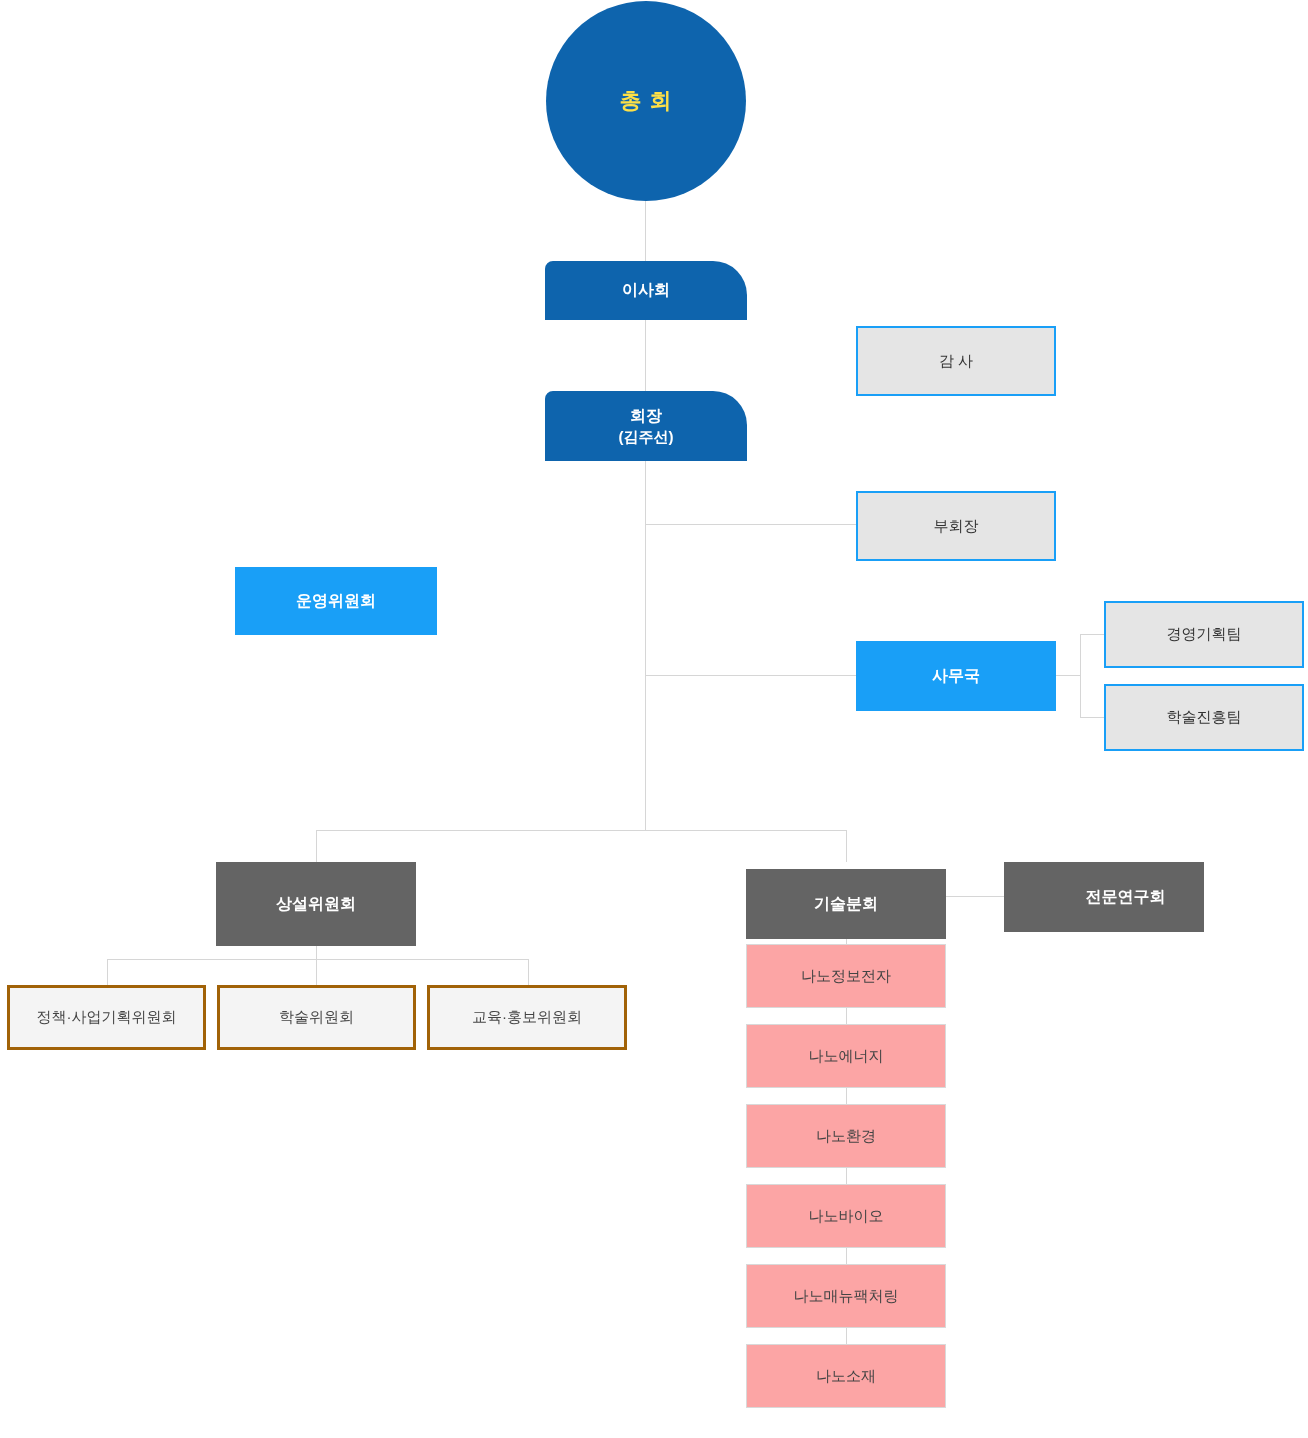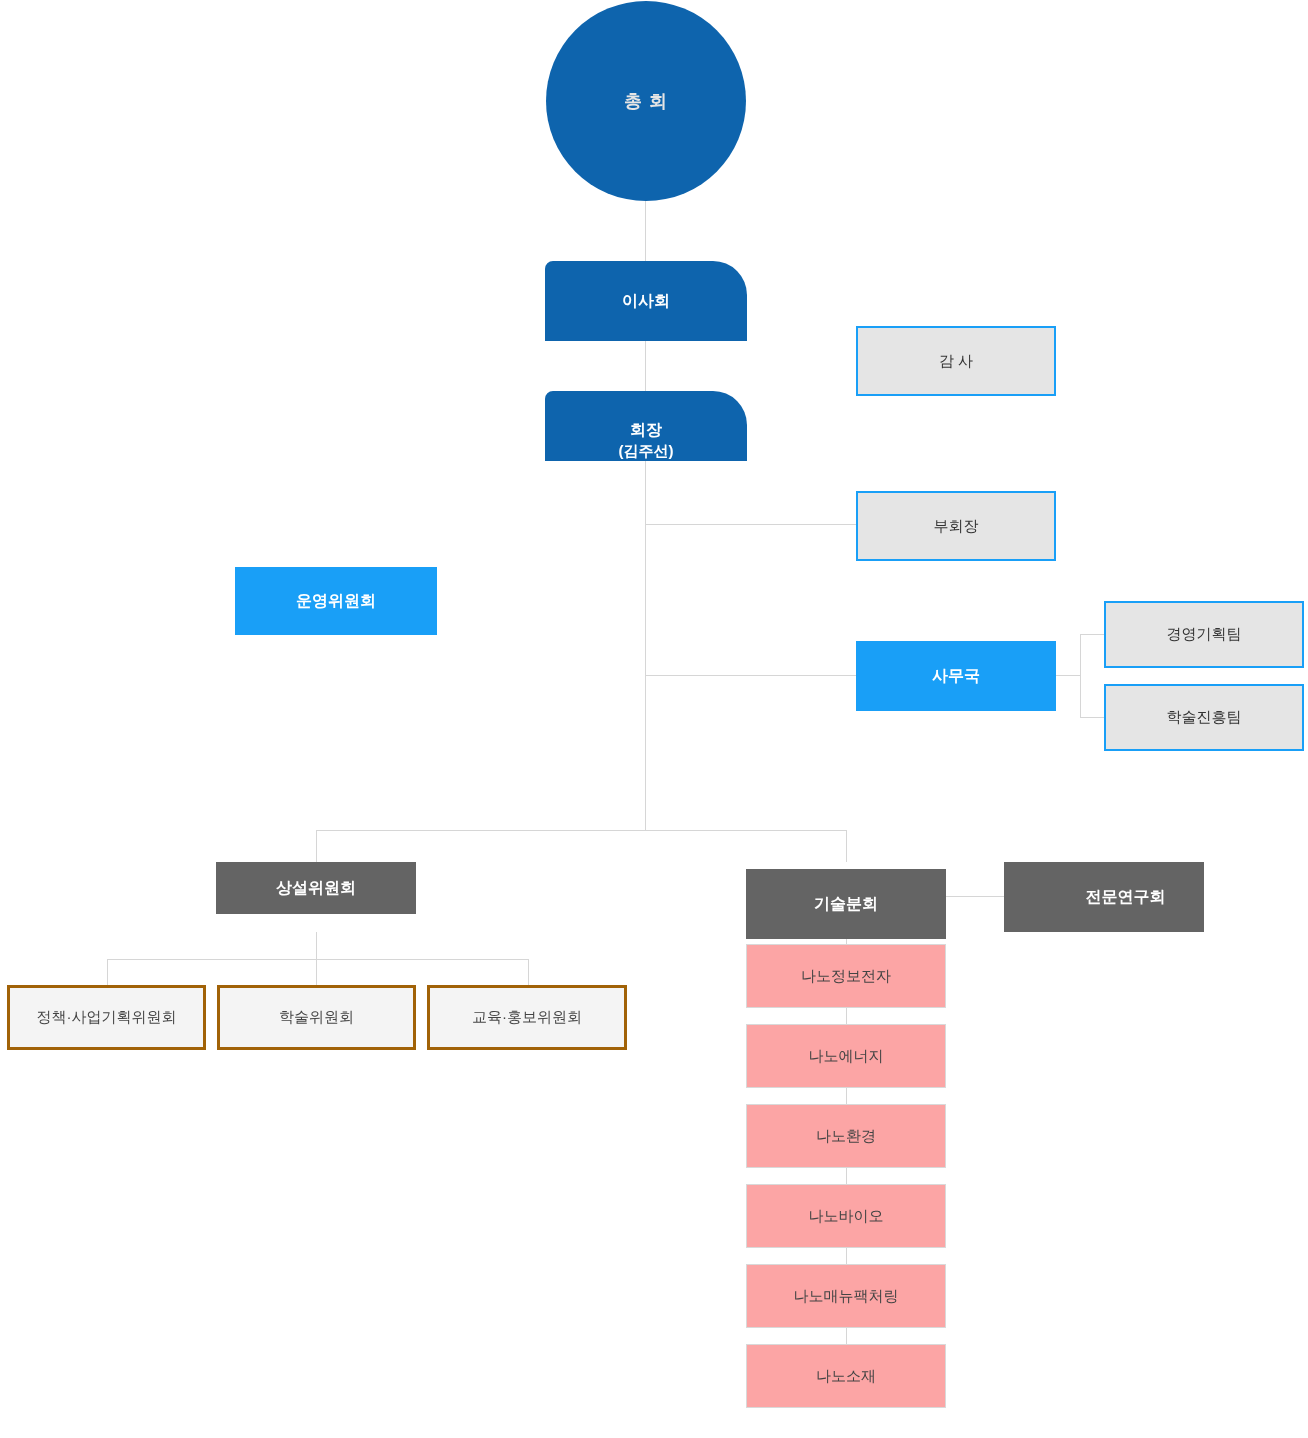"총 회" .circle { color: #e5e5e5 -> #fde047; font-size: 18px -> 22px }
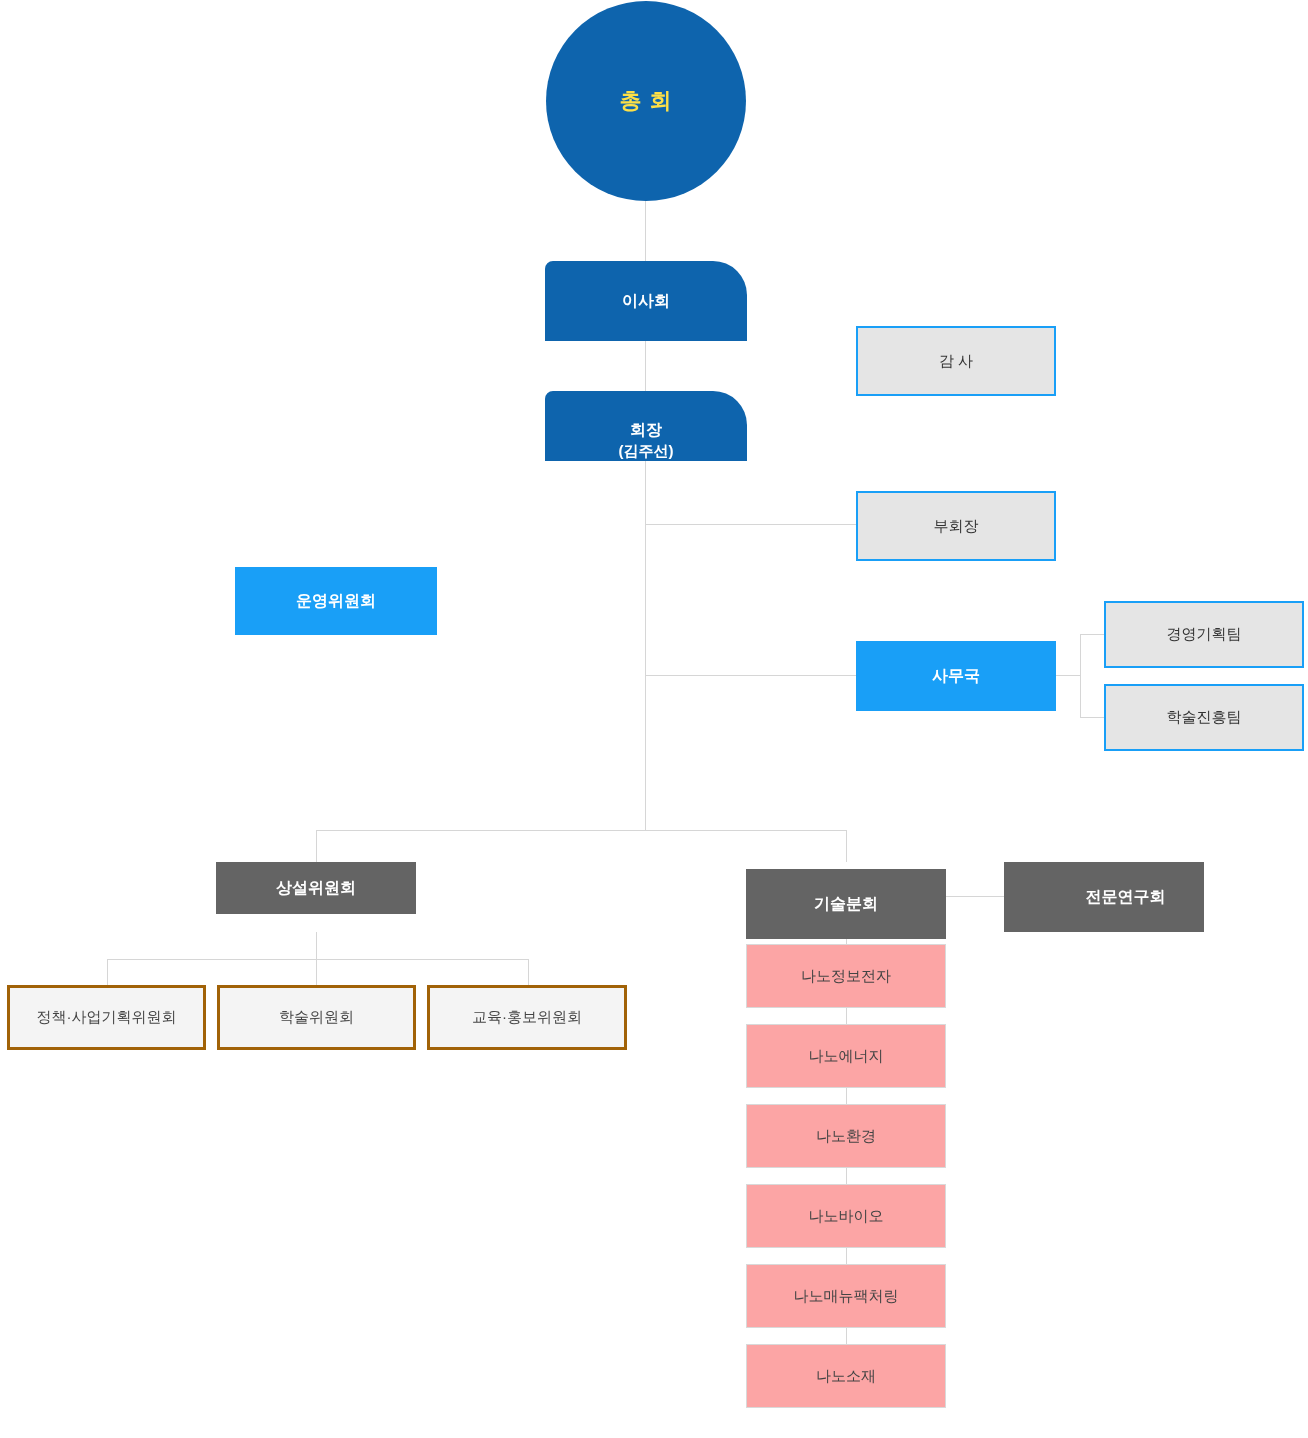"이사회" div.node { height: 80px -> 59px }
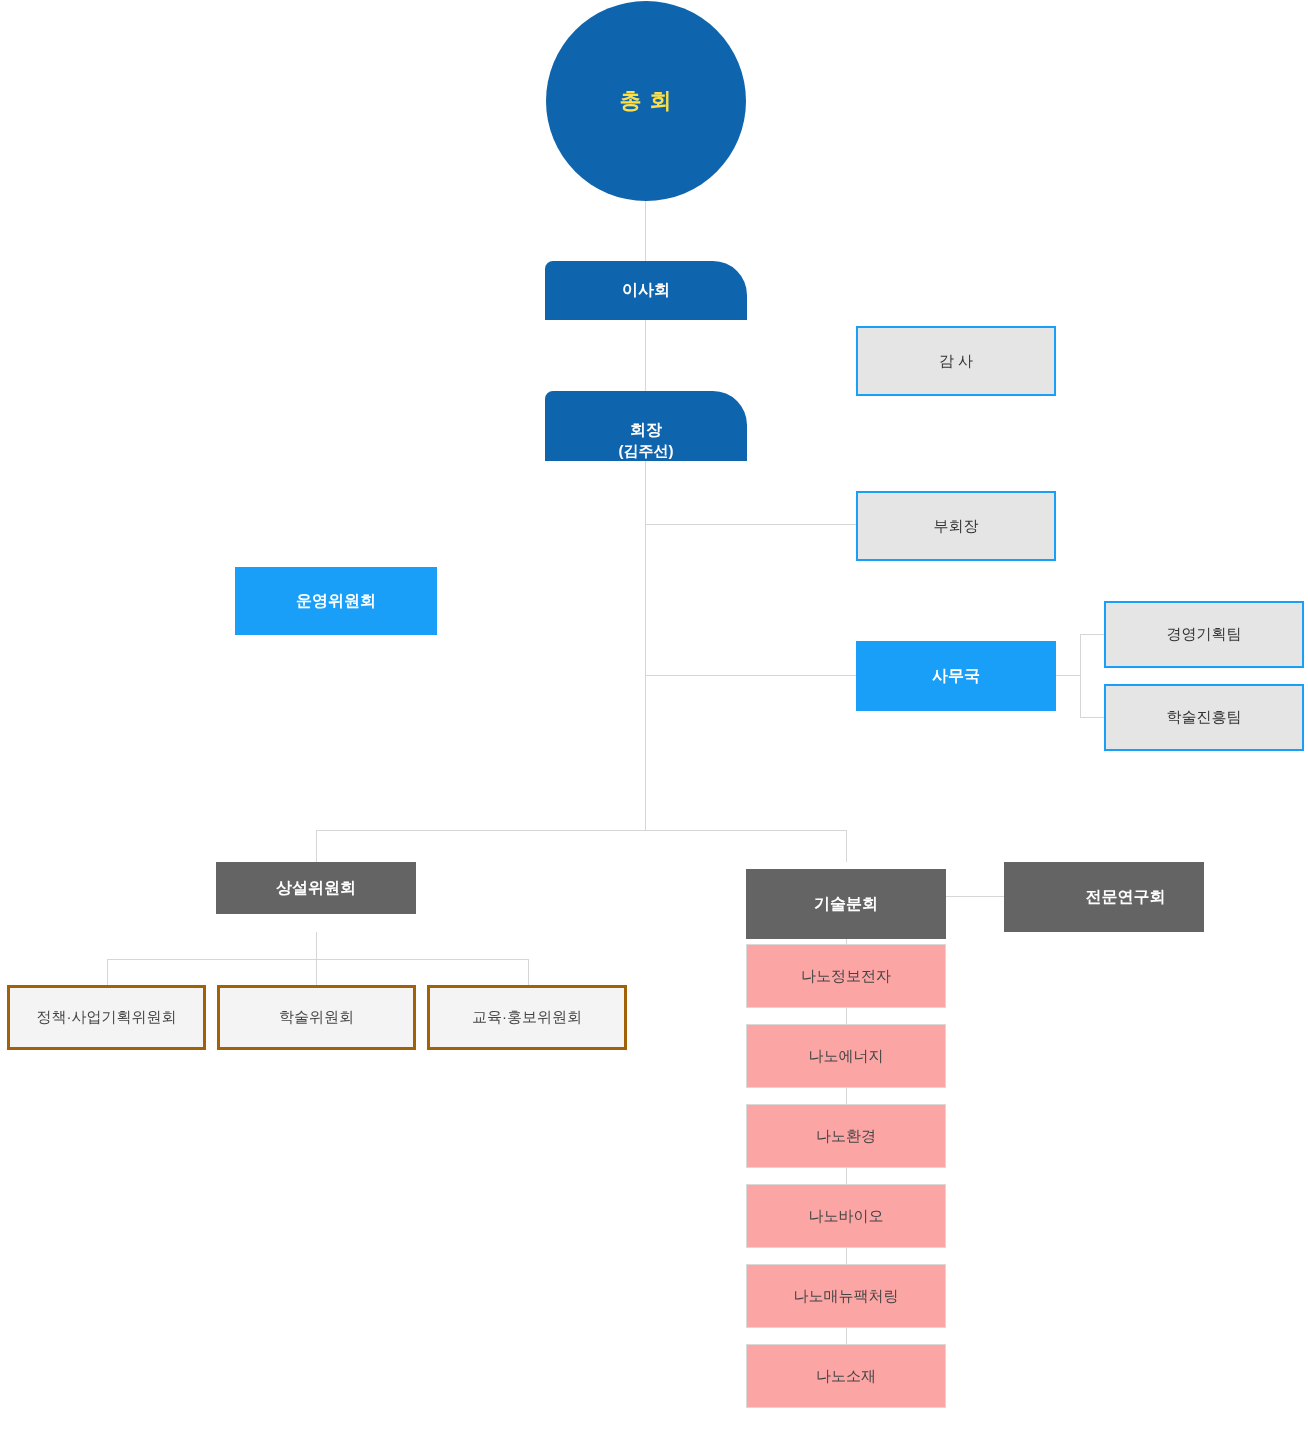"회장" div.node { align-items: flex-end -> none }
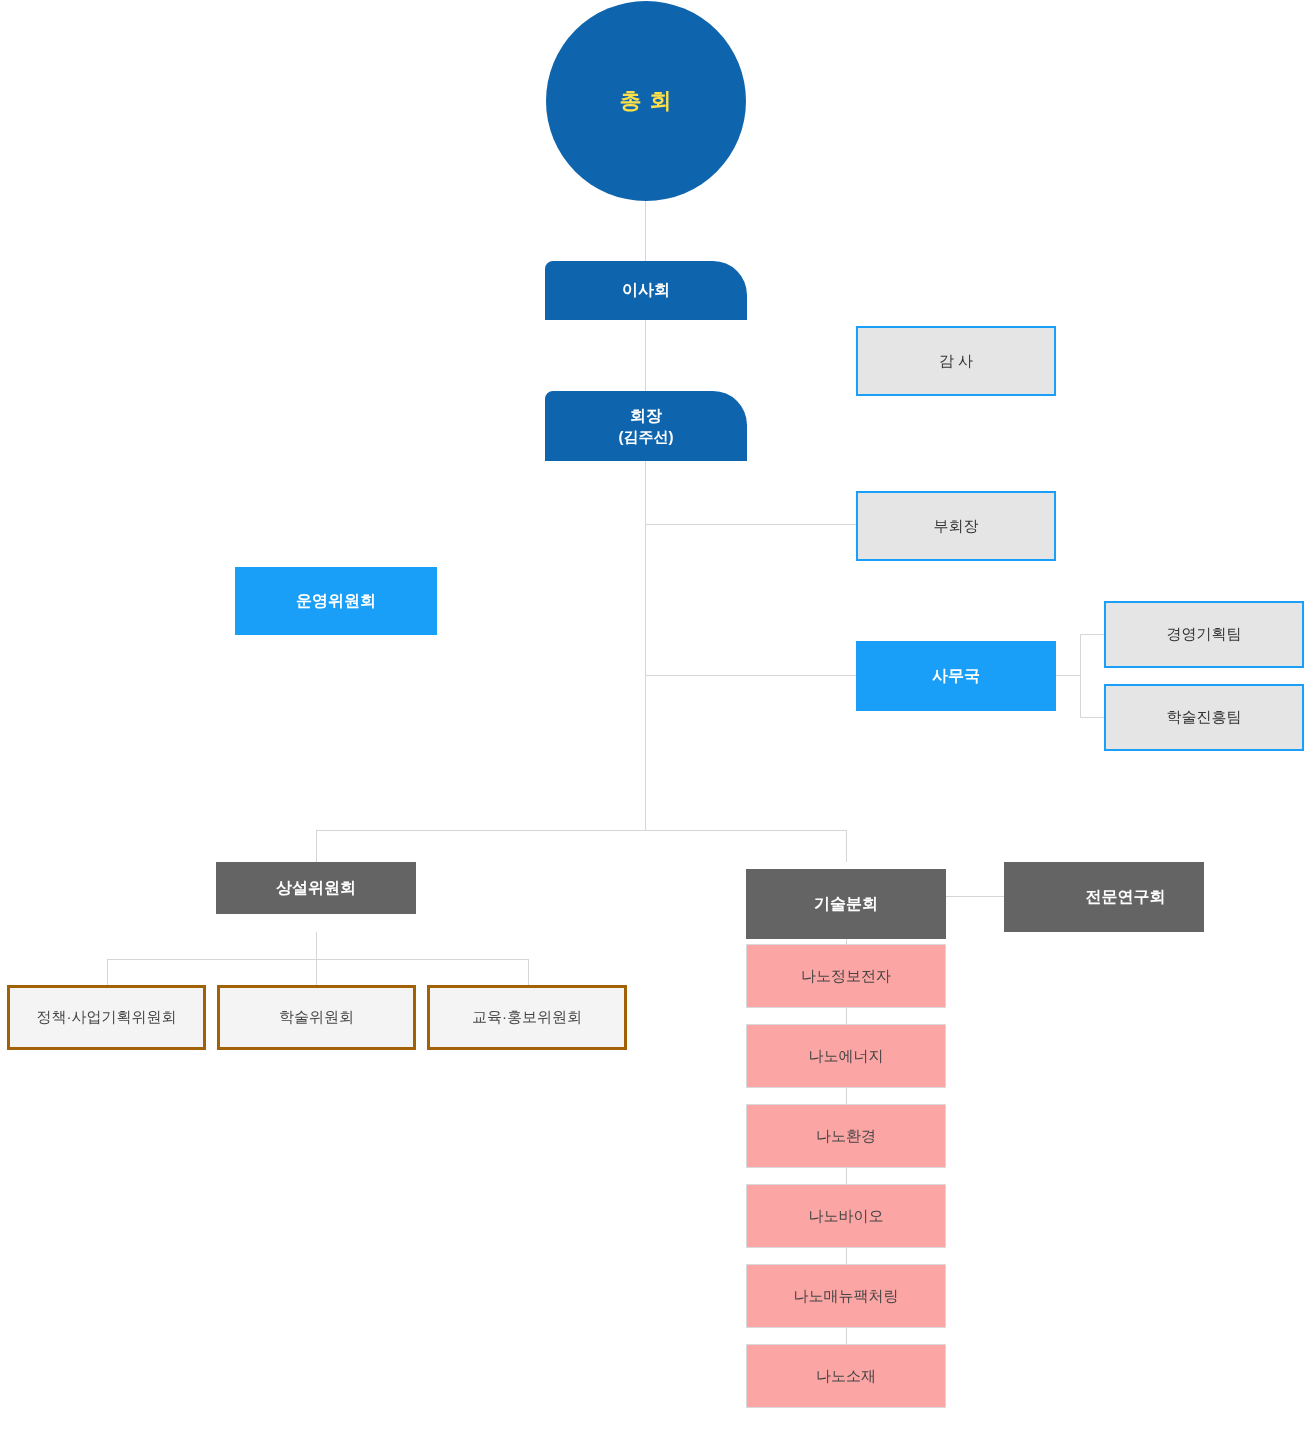"상설위원회" div.node { height: 52px -> 84px }
